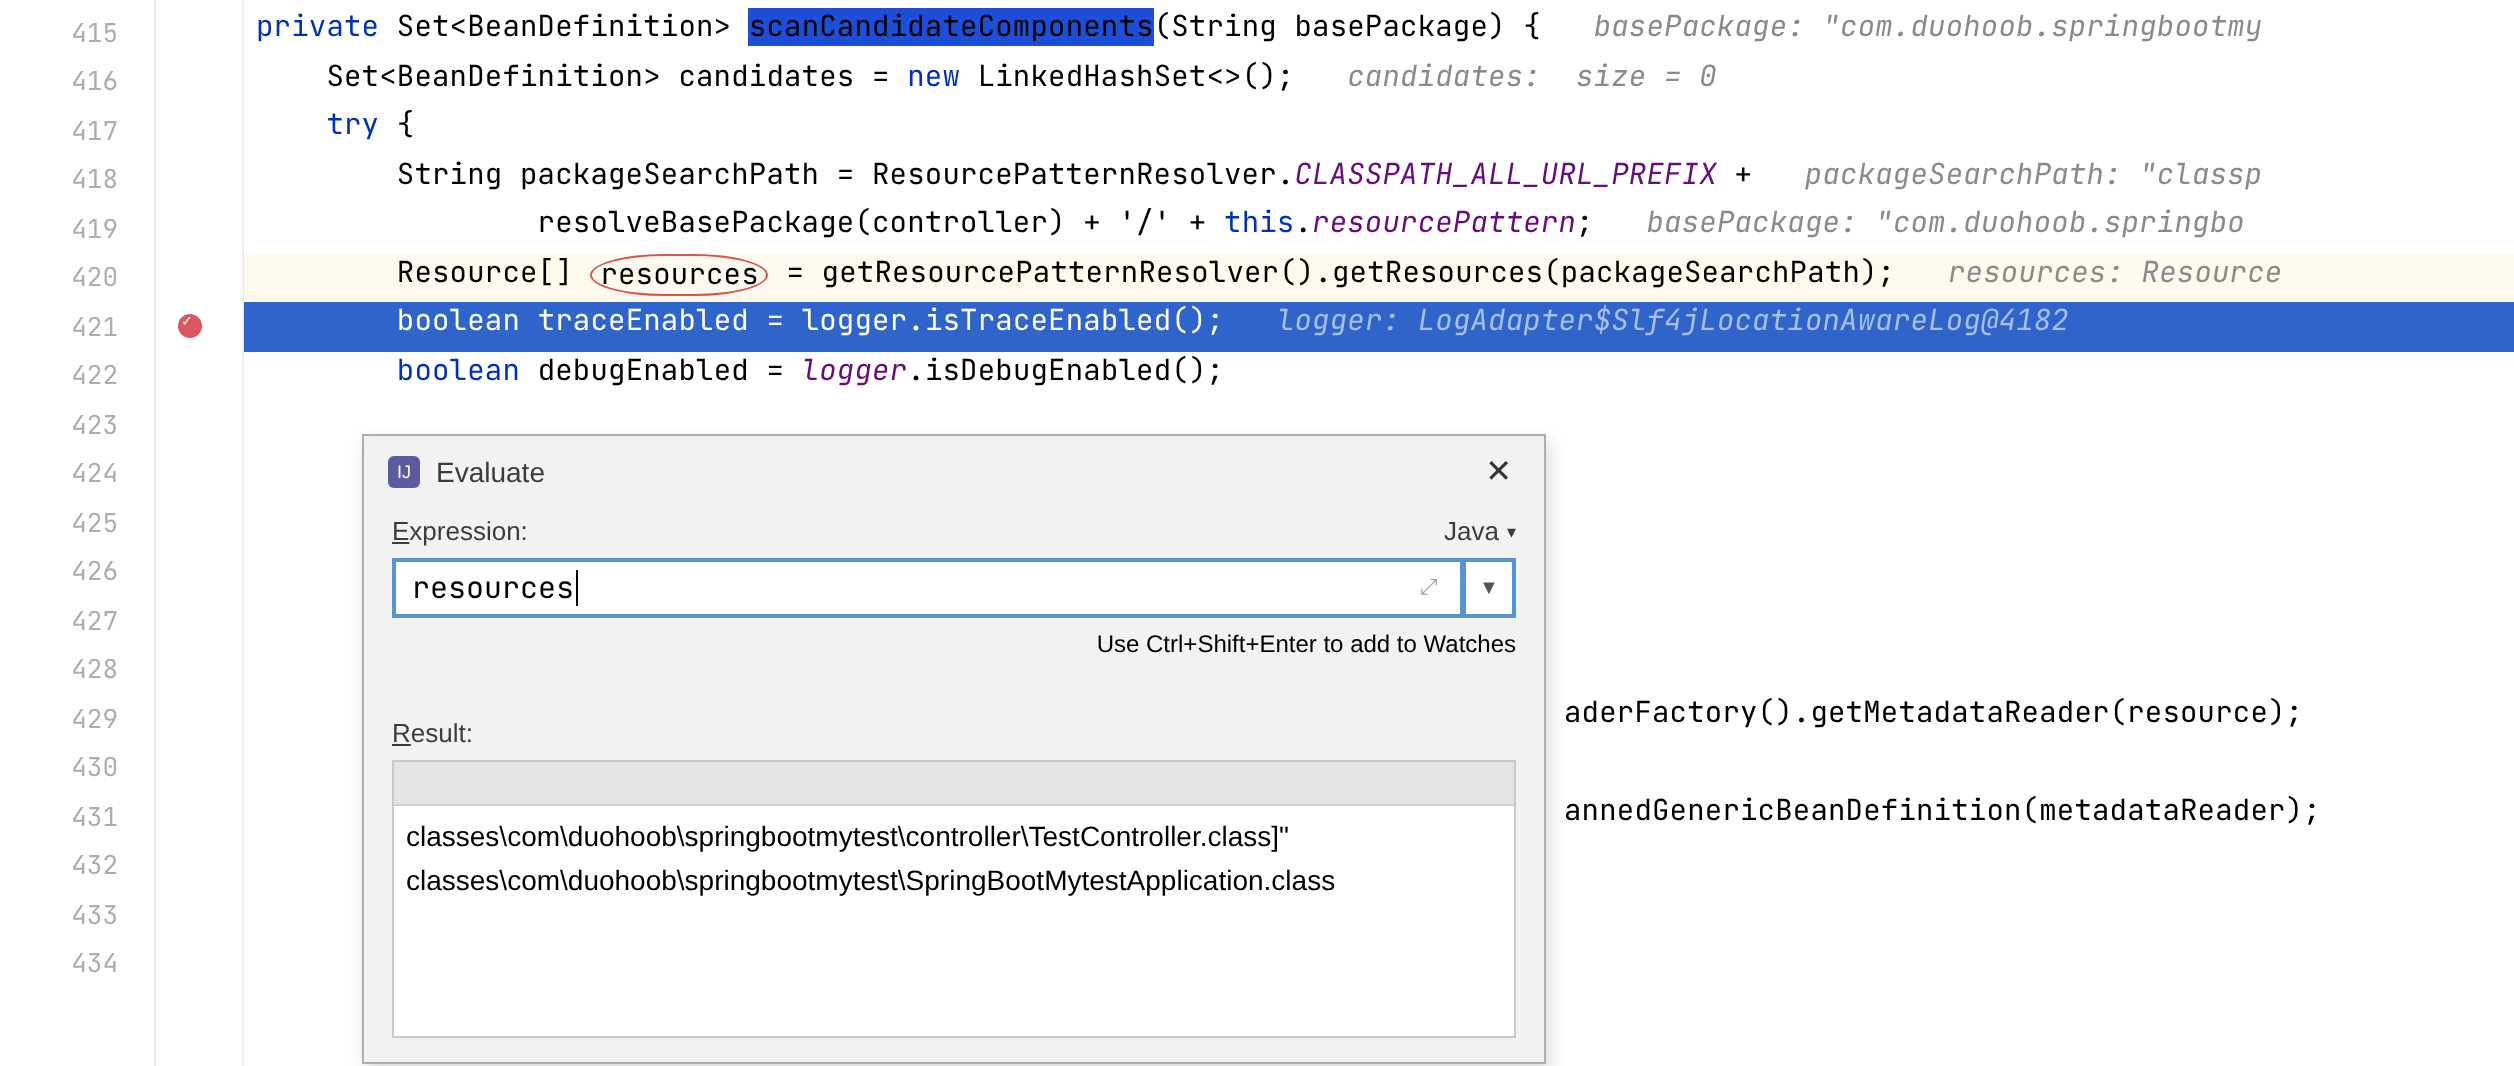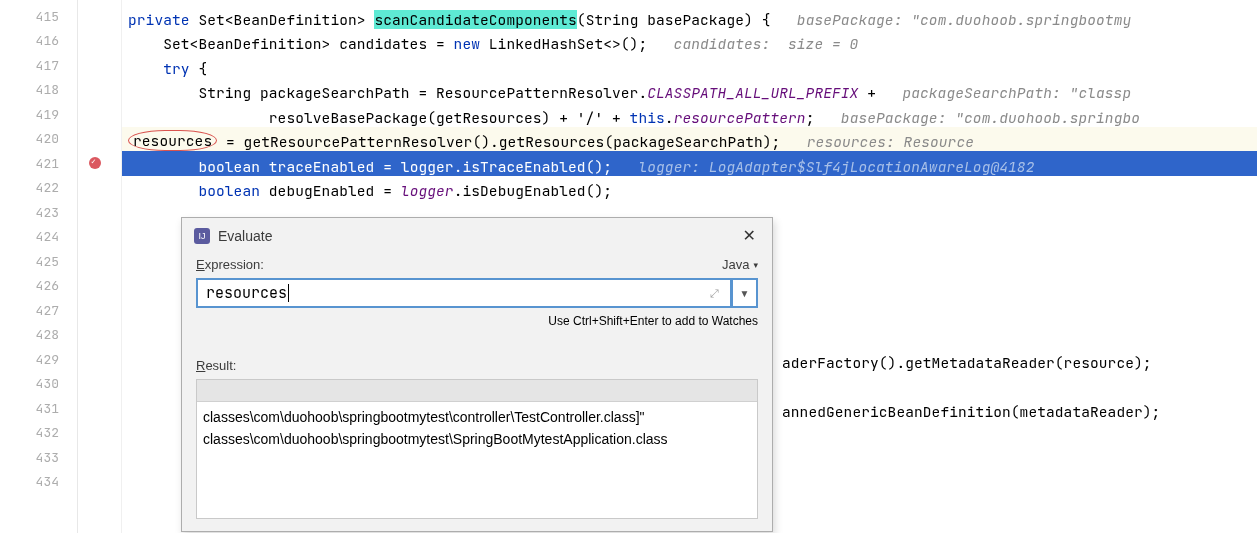"private" .code-line { align-items: flex-end -> flex-start }
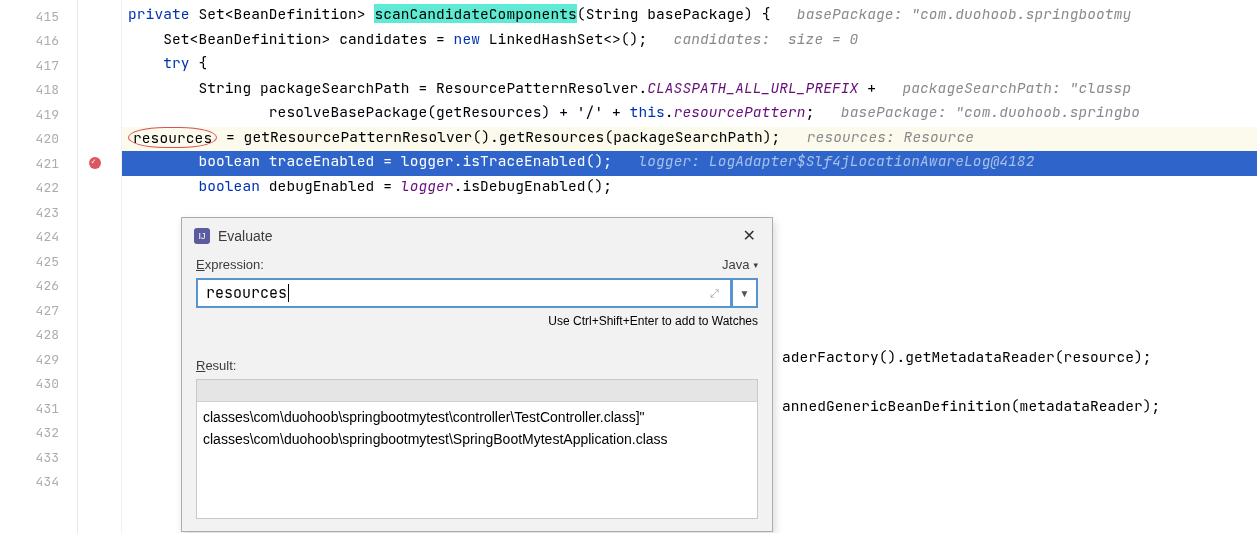"scanCandidateComponents" .method-decl { background: #5eead4 -> #1d4ed8 }
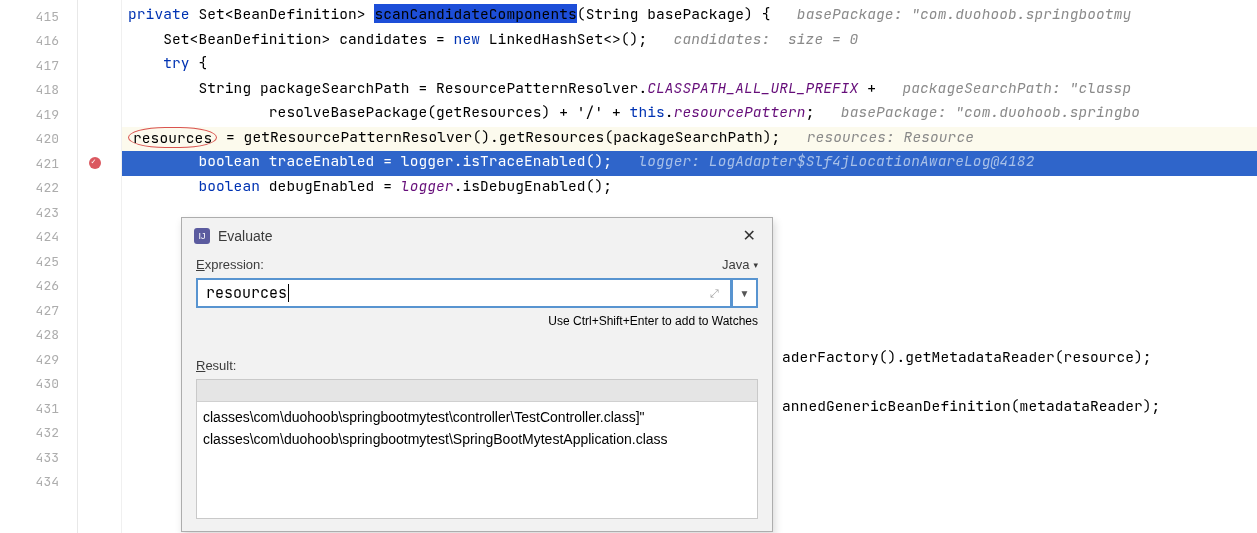"resolveBasePackage(getResources) +" span { text: getResources -> controller }
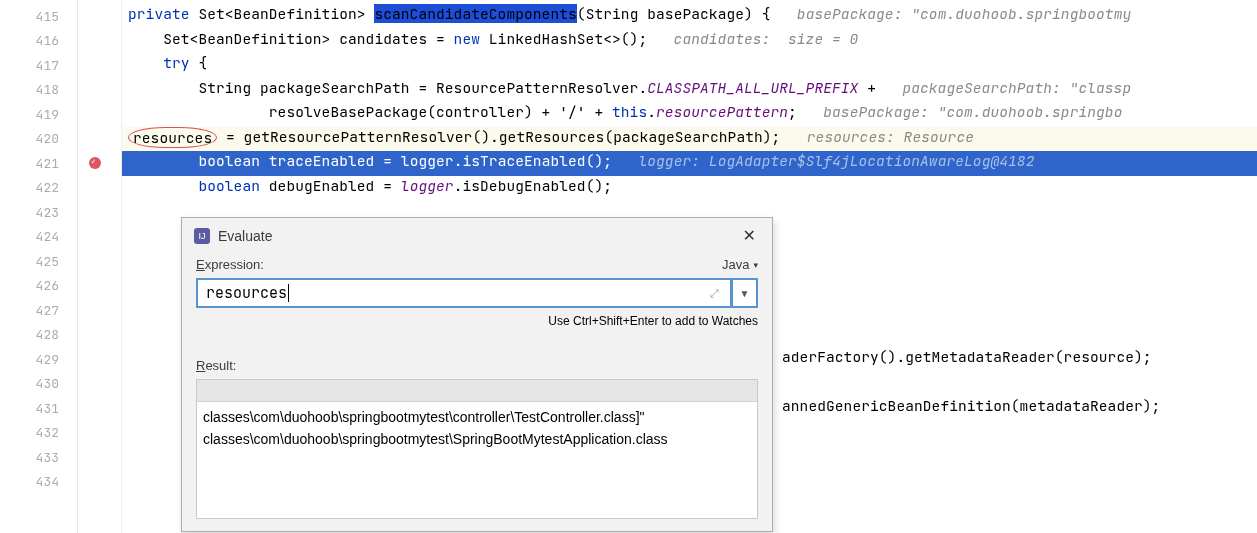"Resource[]" span { html: none -> <span> Resource[] </span> }
